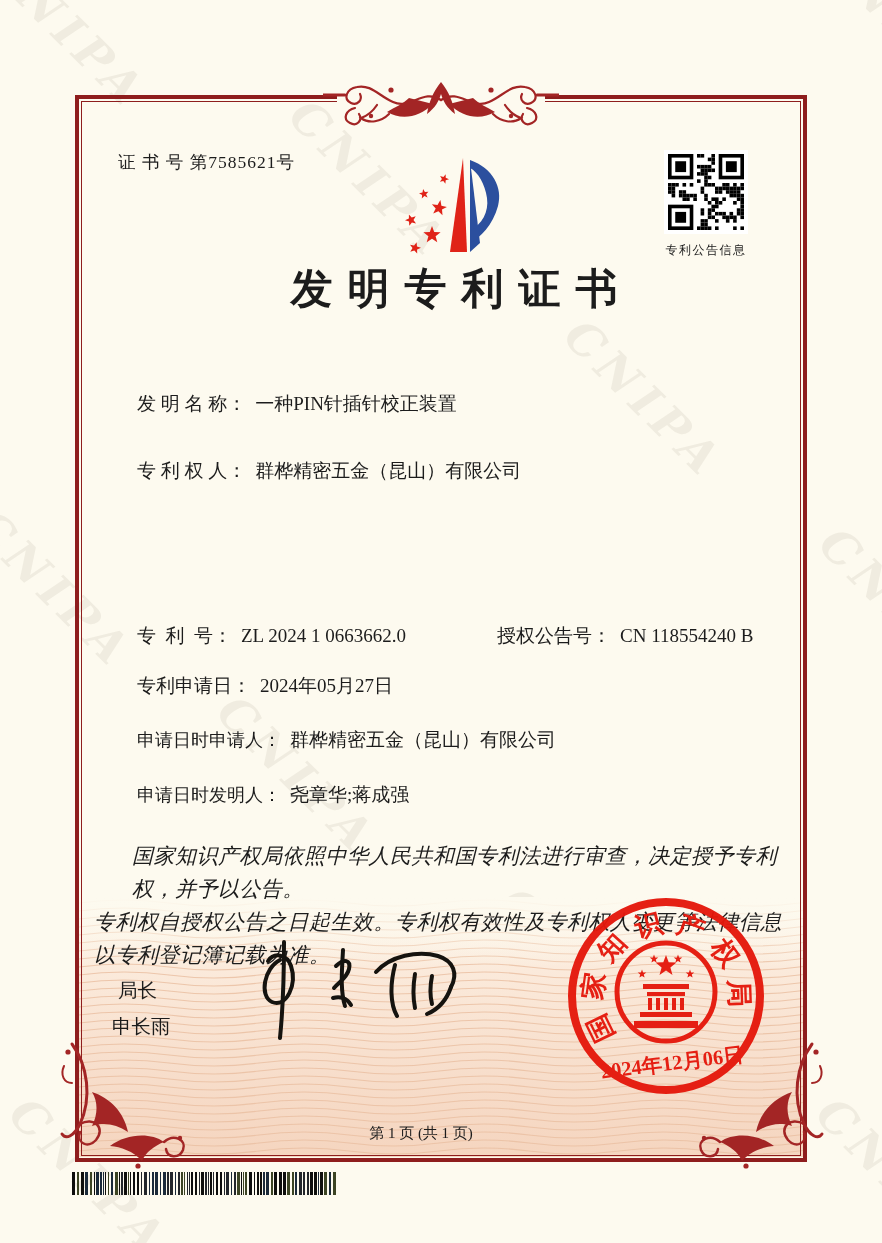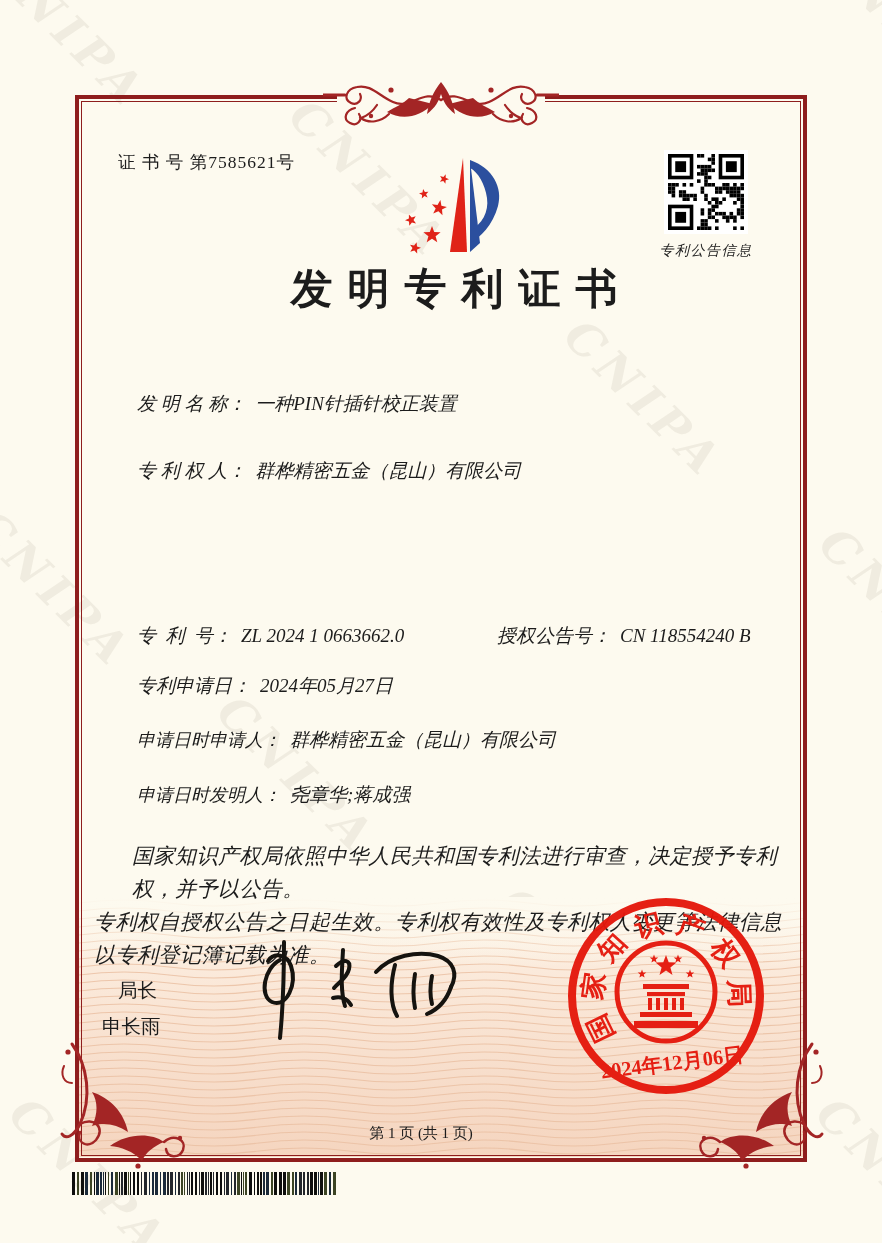"专利公告信息" #qr-label { font-size: 14px -> 12px; font-style: italic -> none }
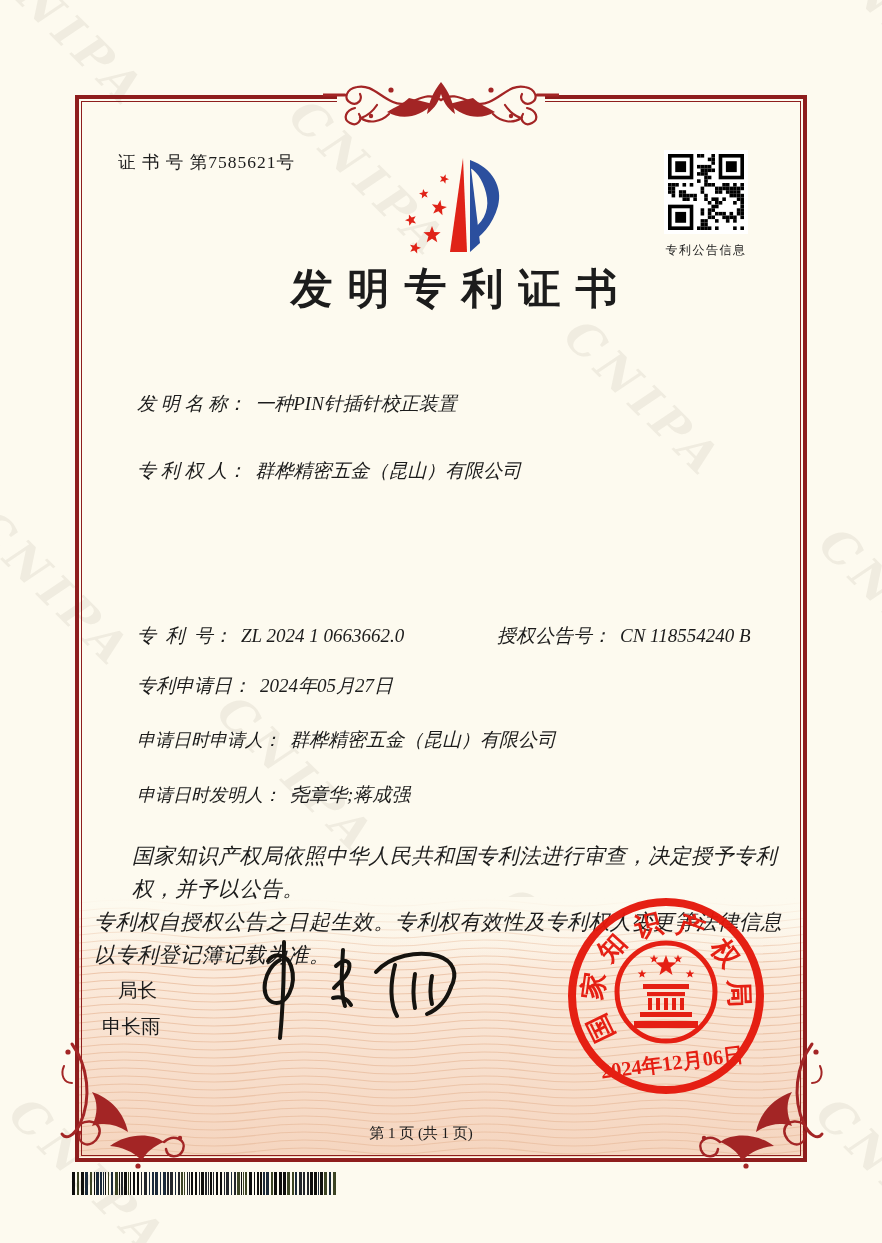"发 明 名 称： 一种PIN针插针校正装置" .row { font-style: italic -> none }
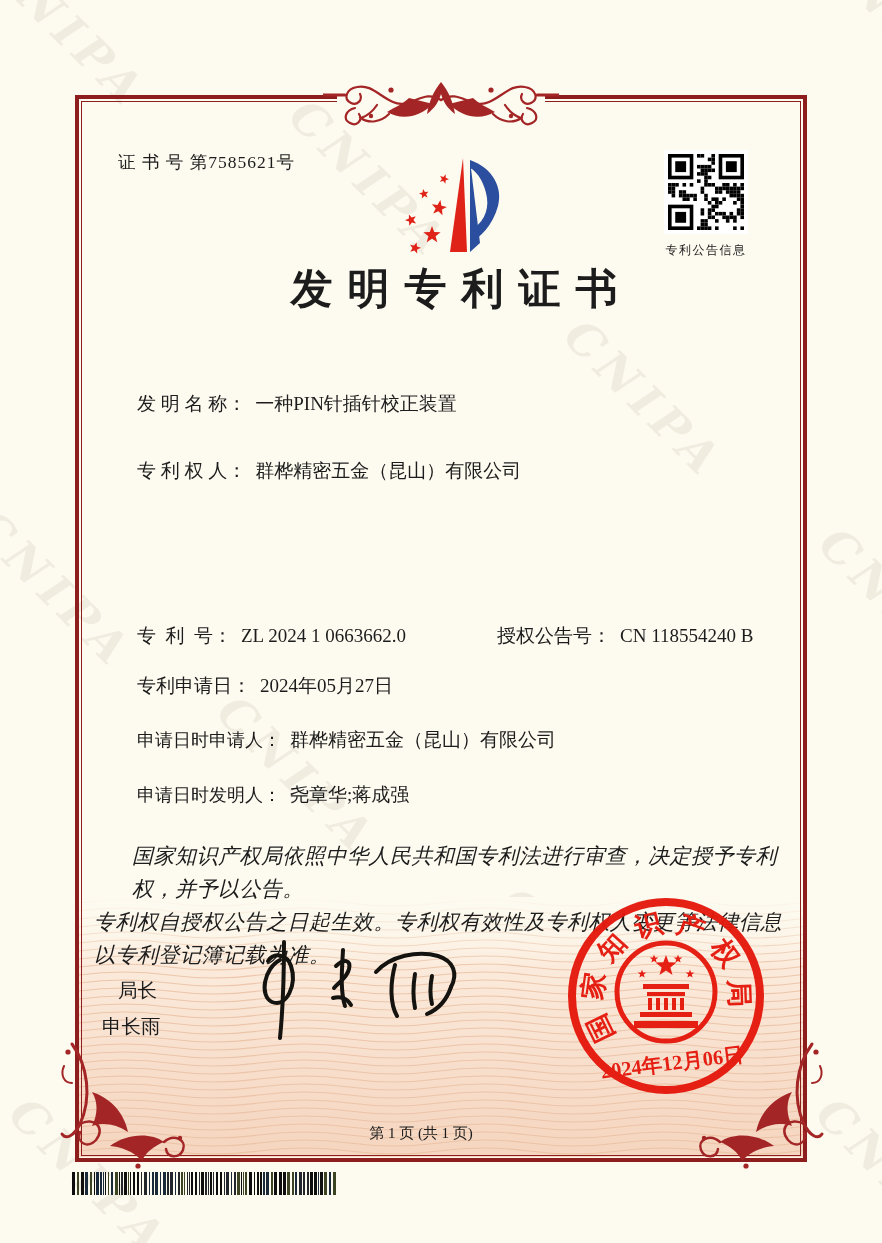"申长雨" #sig-name { left: 102px -> 112px }
